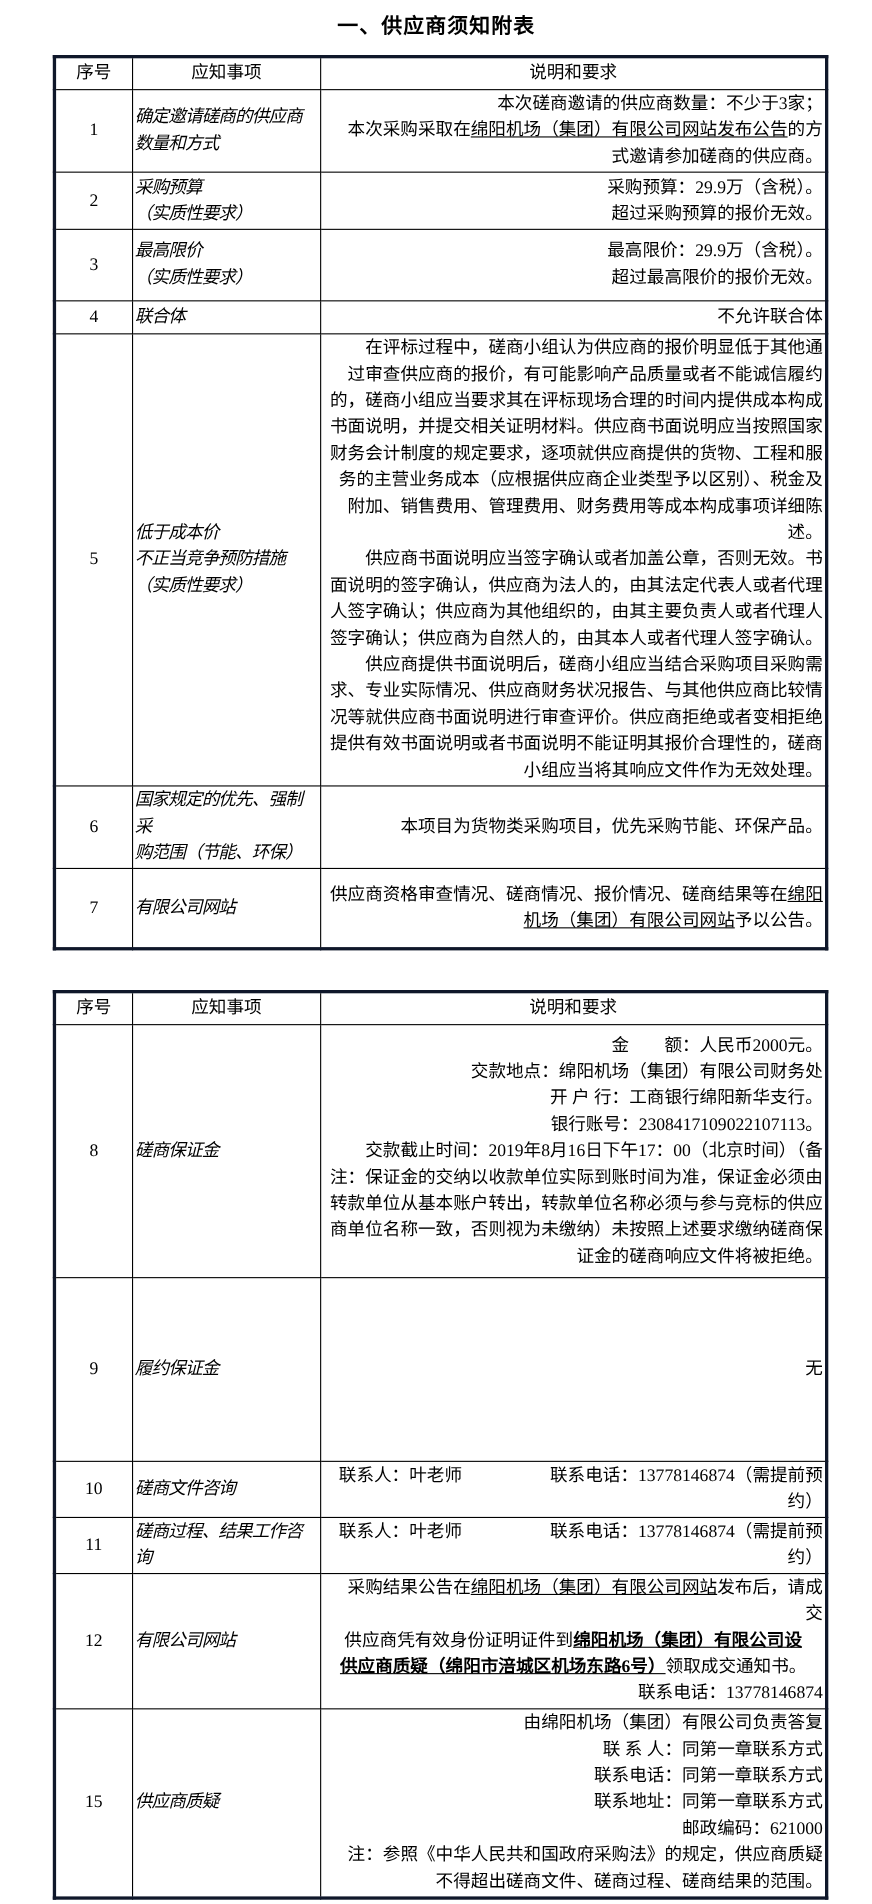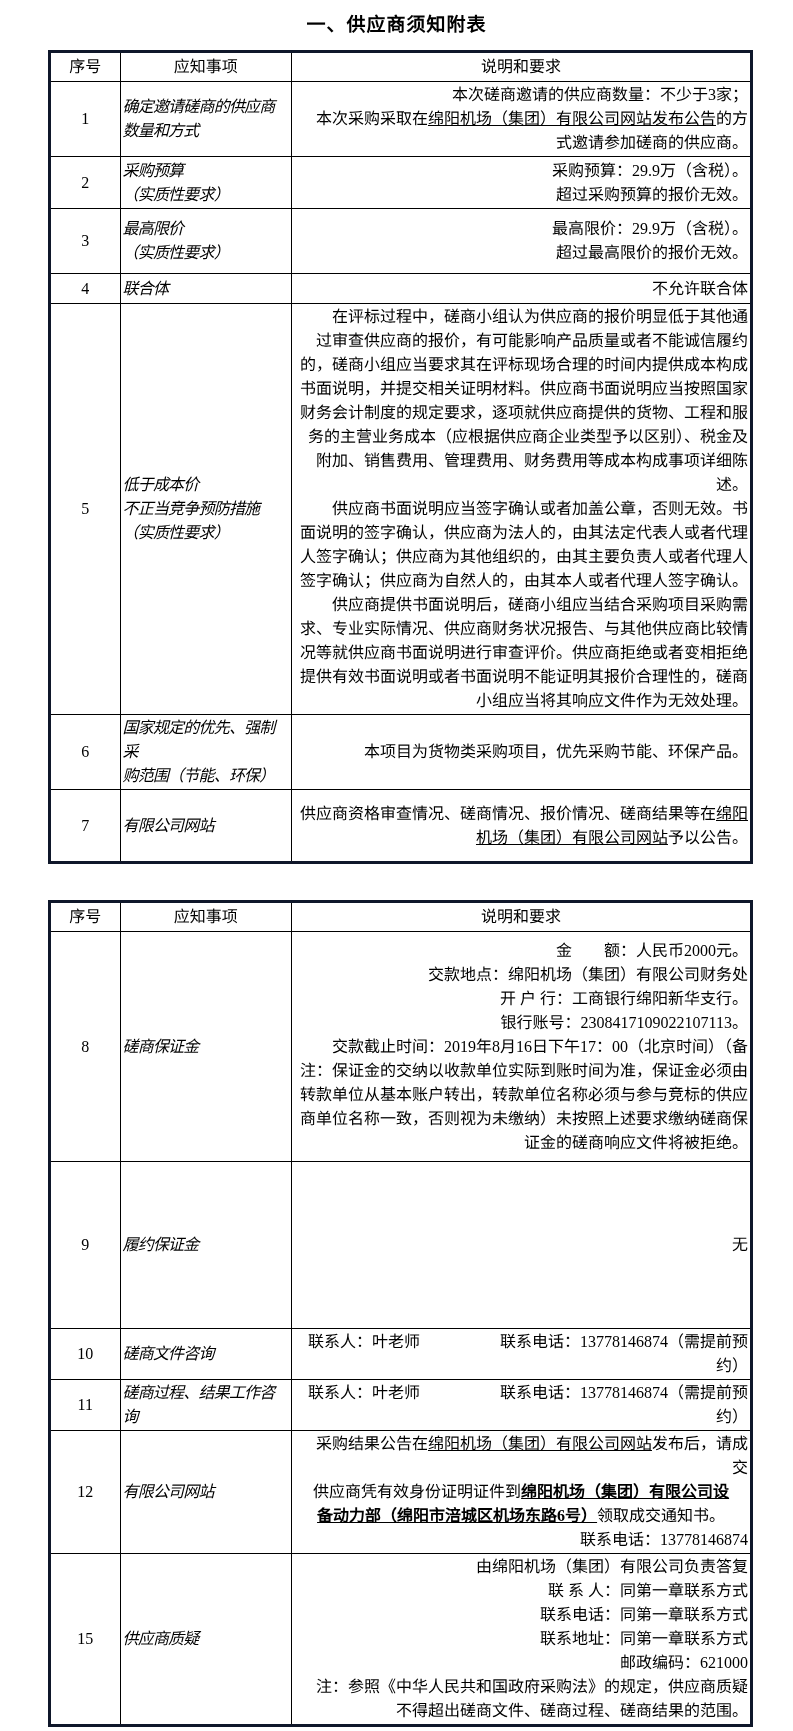"备动力部（绵阳市涪城区机场东路6号）" span.seg-bu { text: 备动力部 -> 供应商质疑 }
